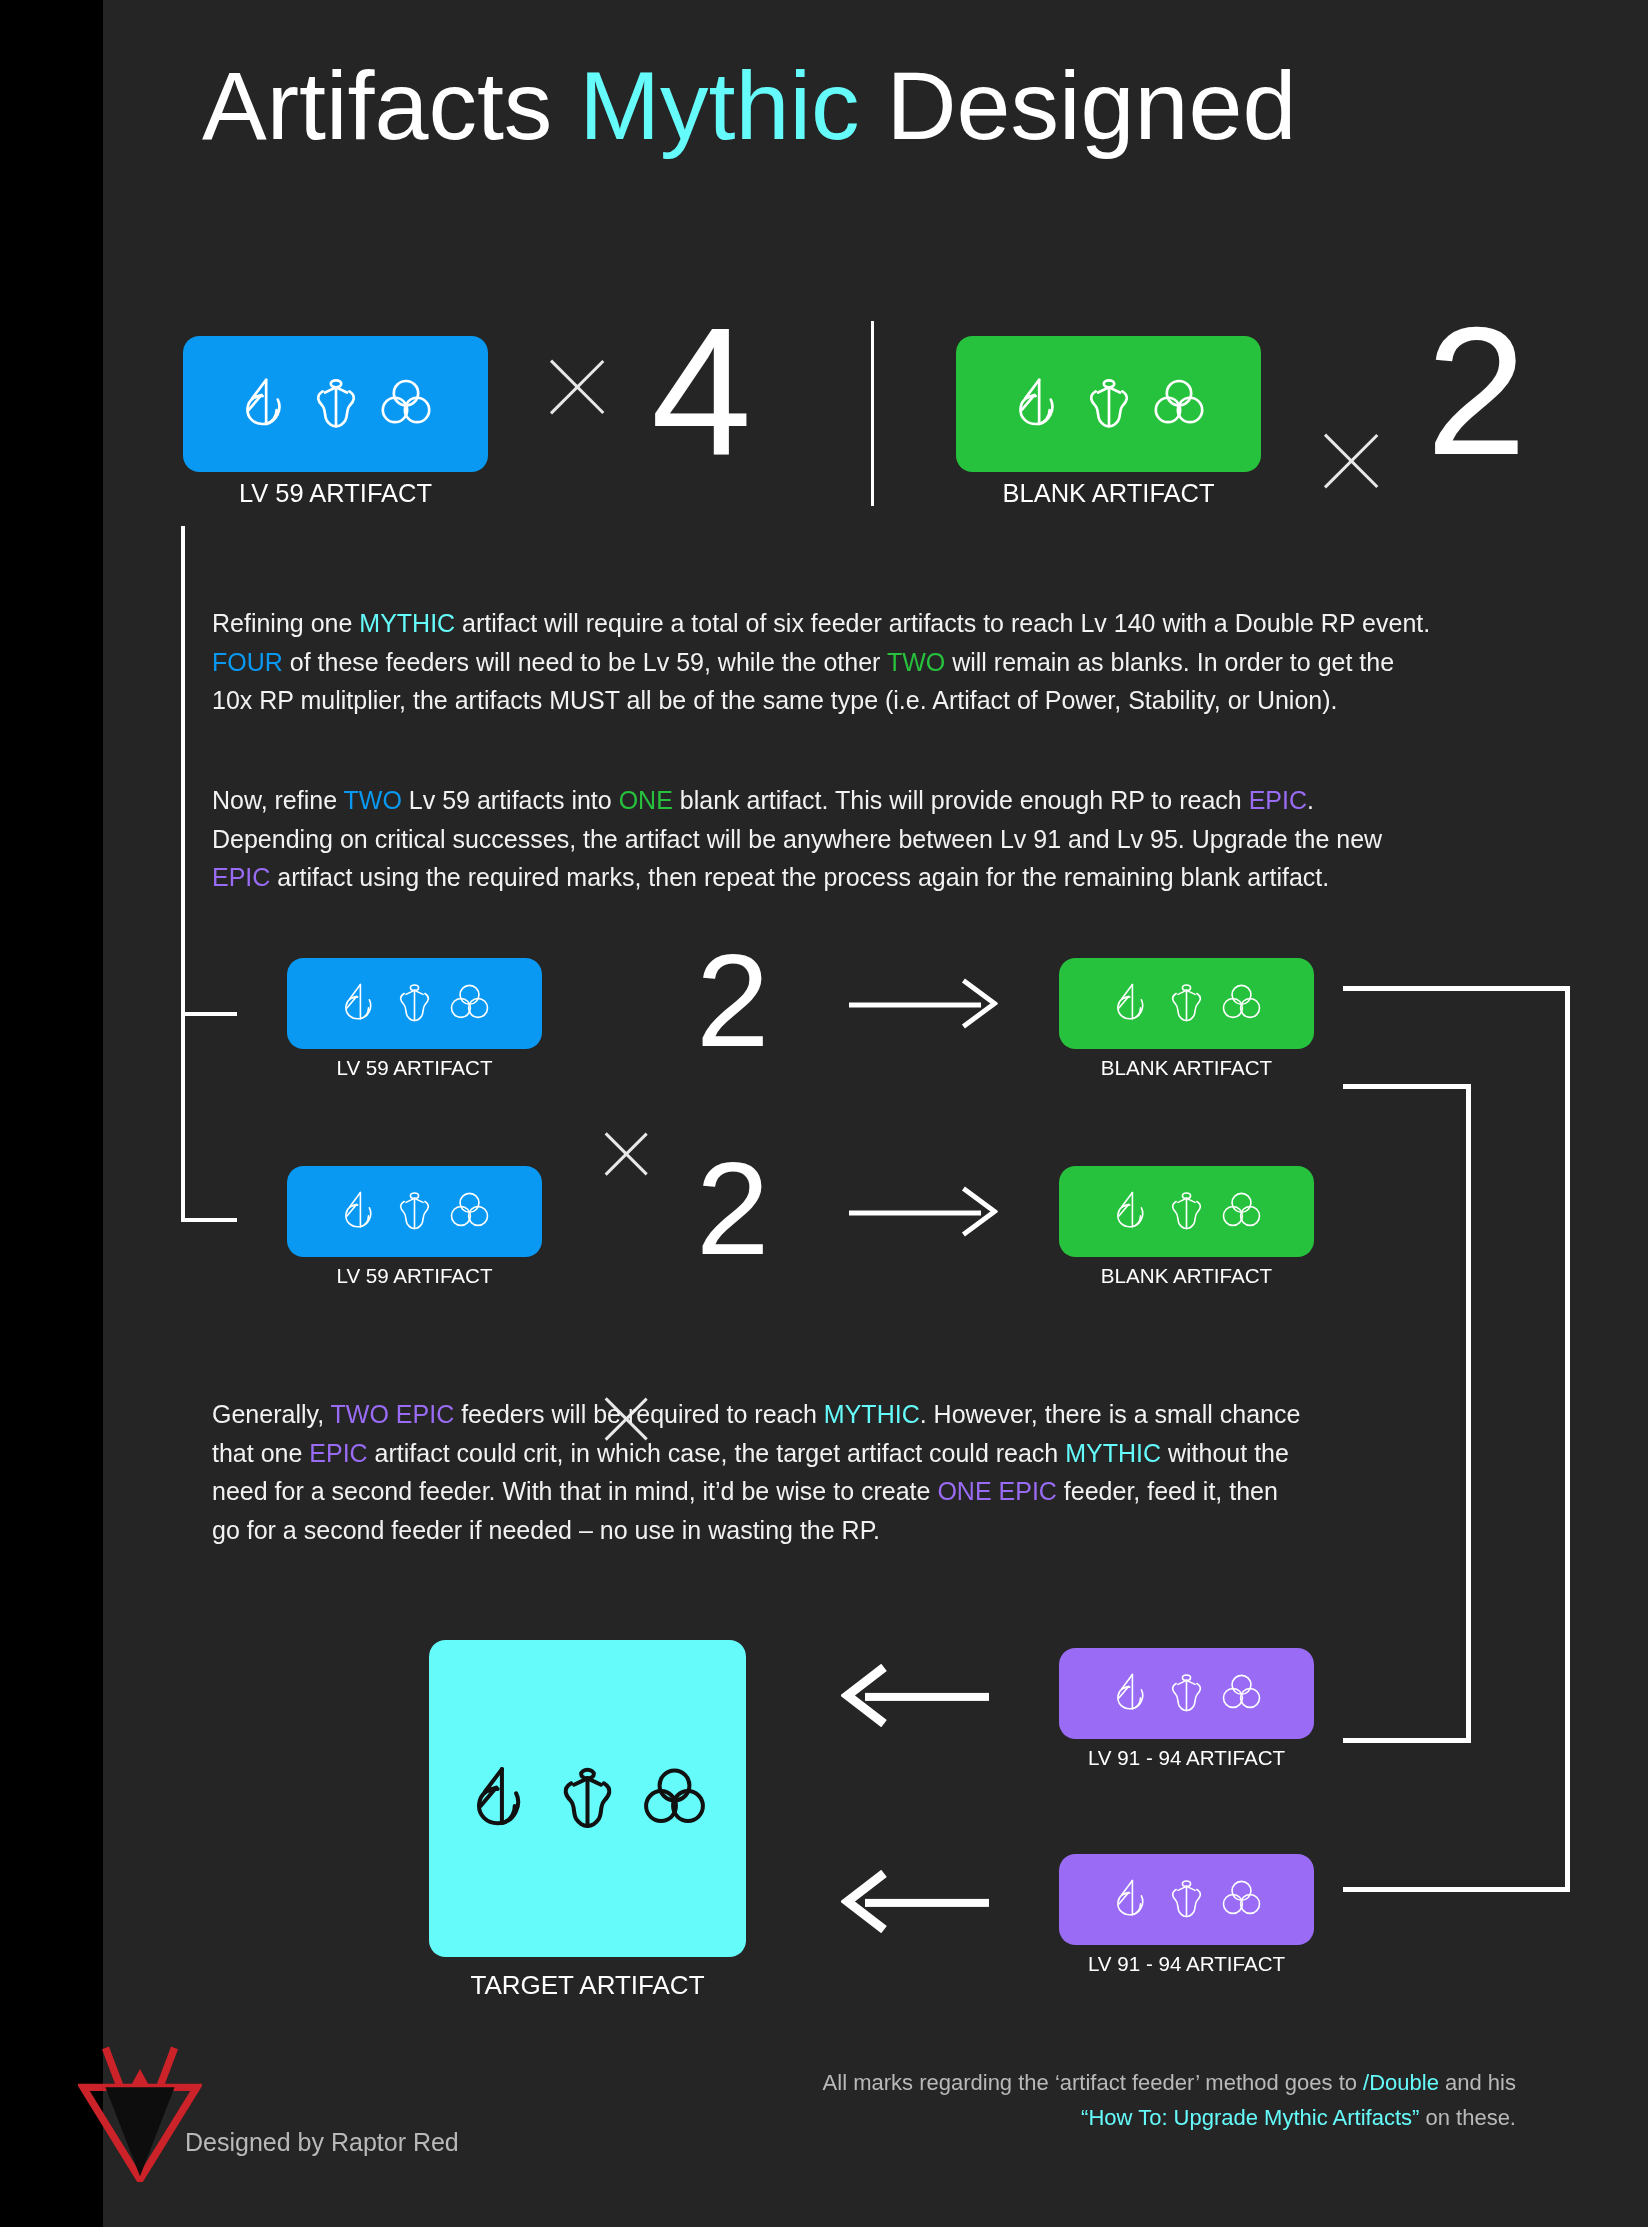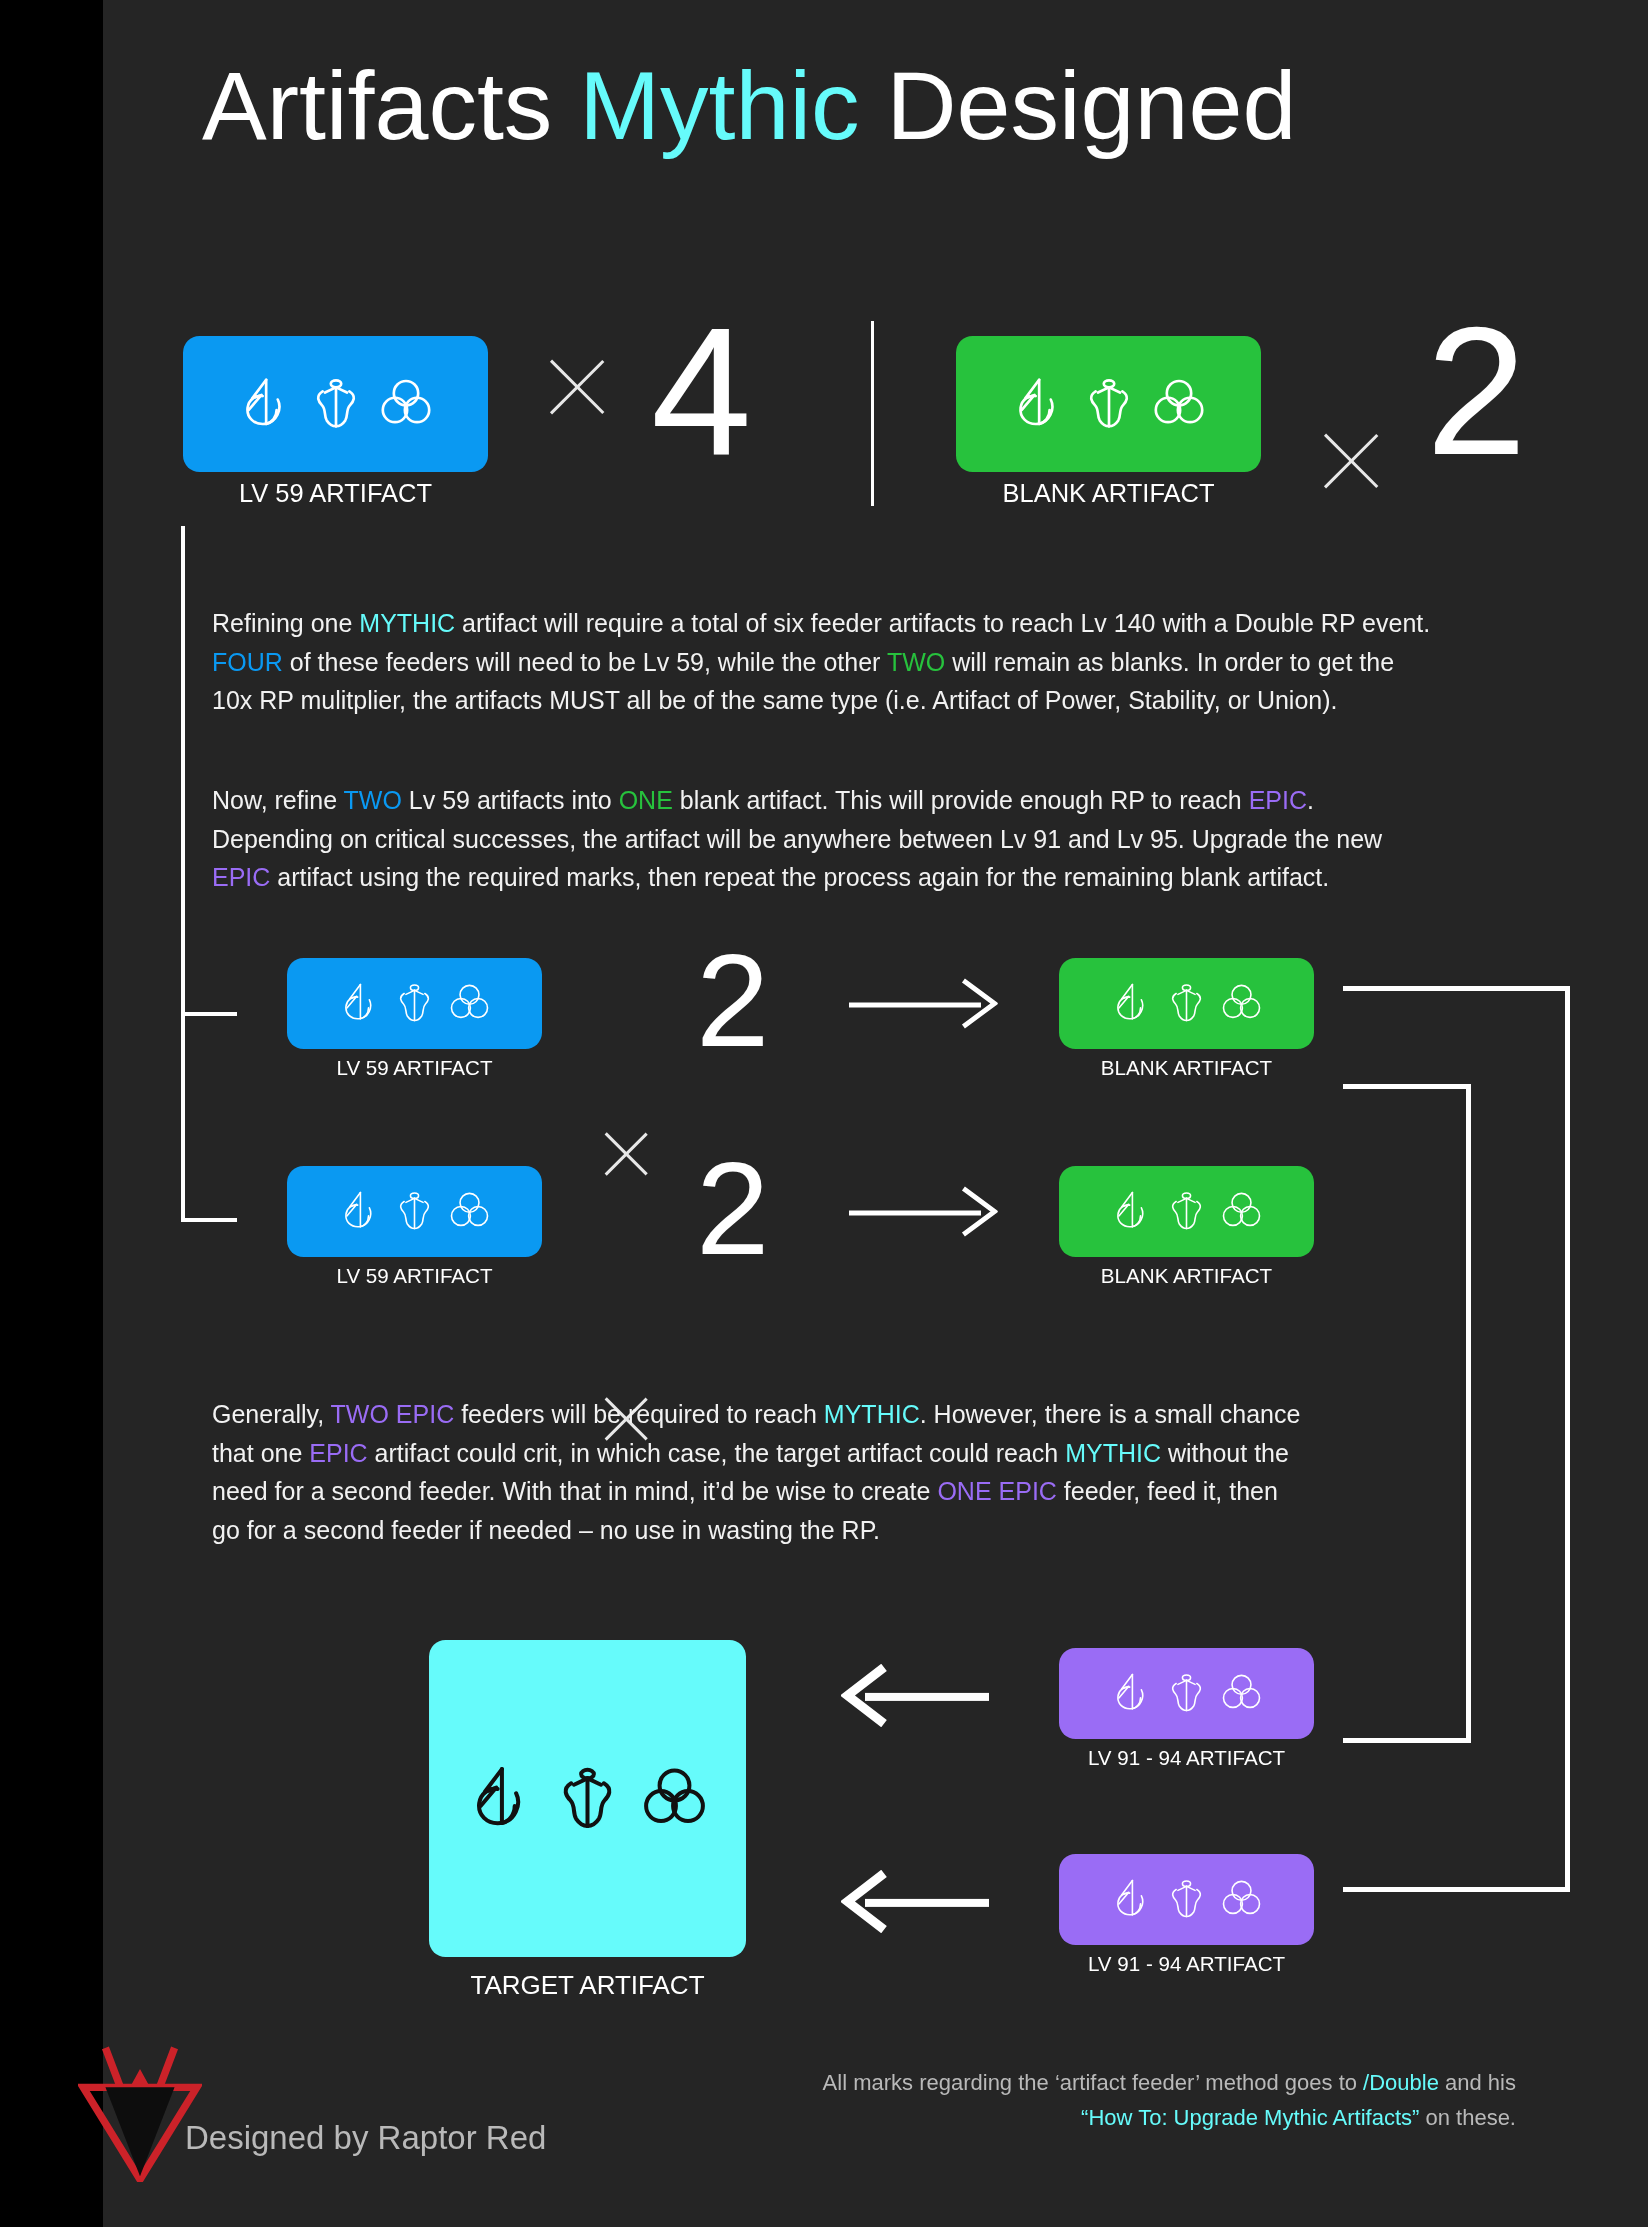"Designed by Raptor Red" #designer { font-size: 33px -> 25px }
